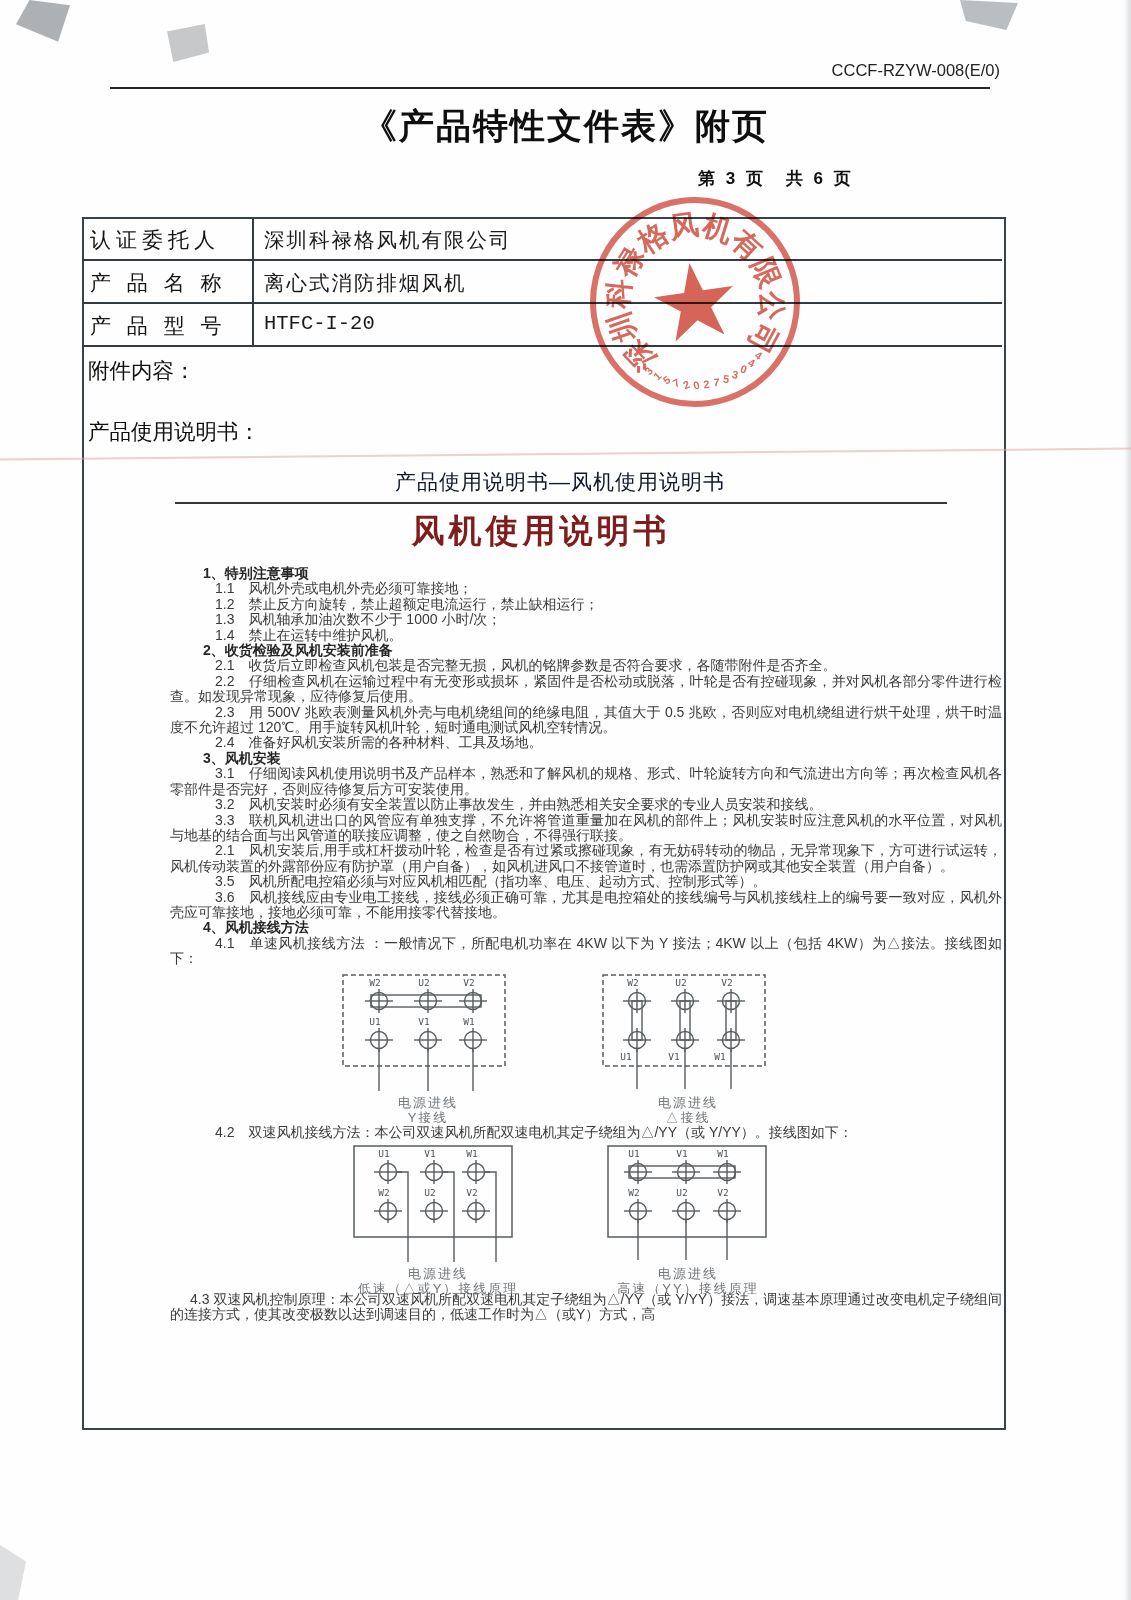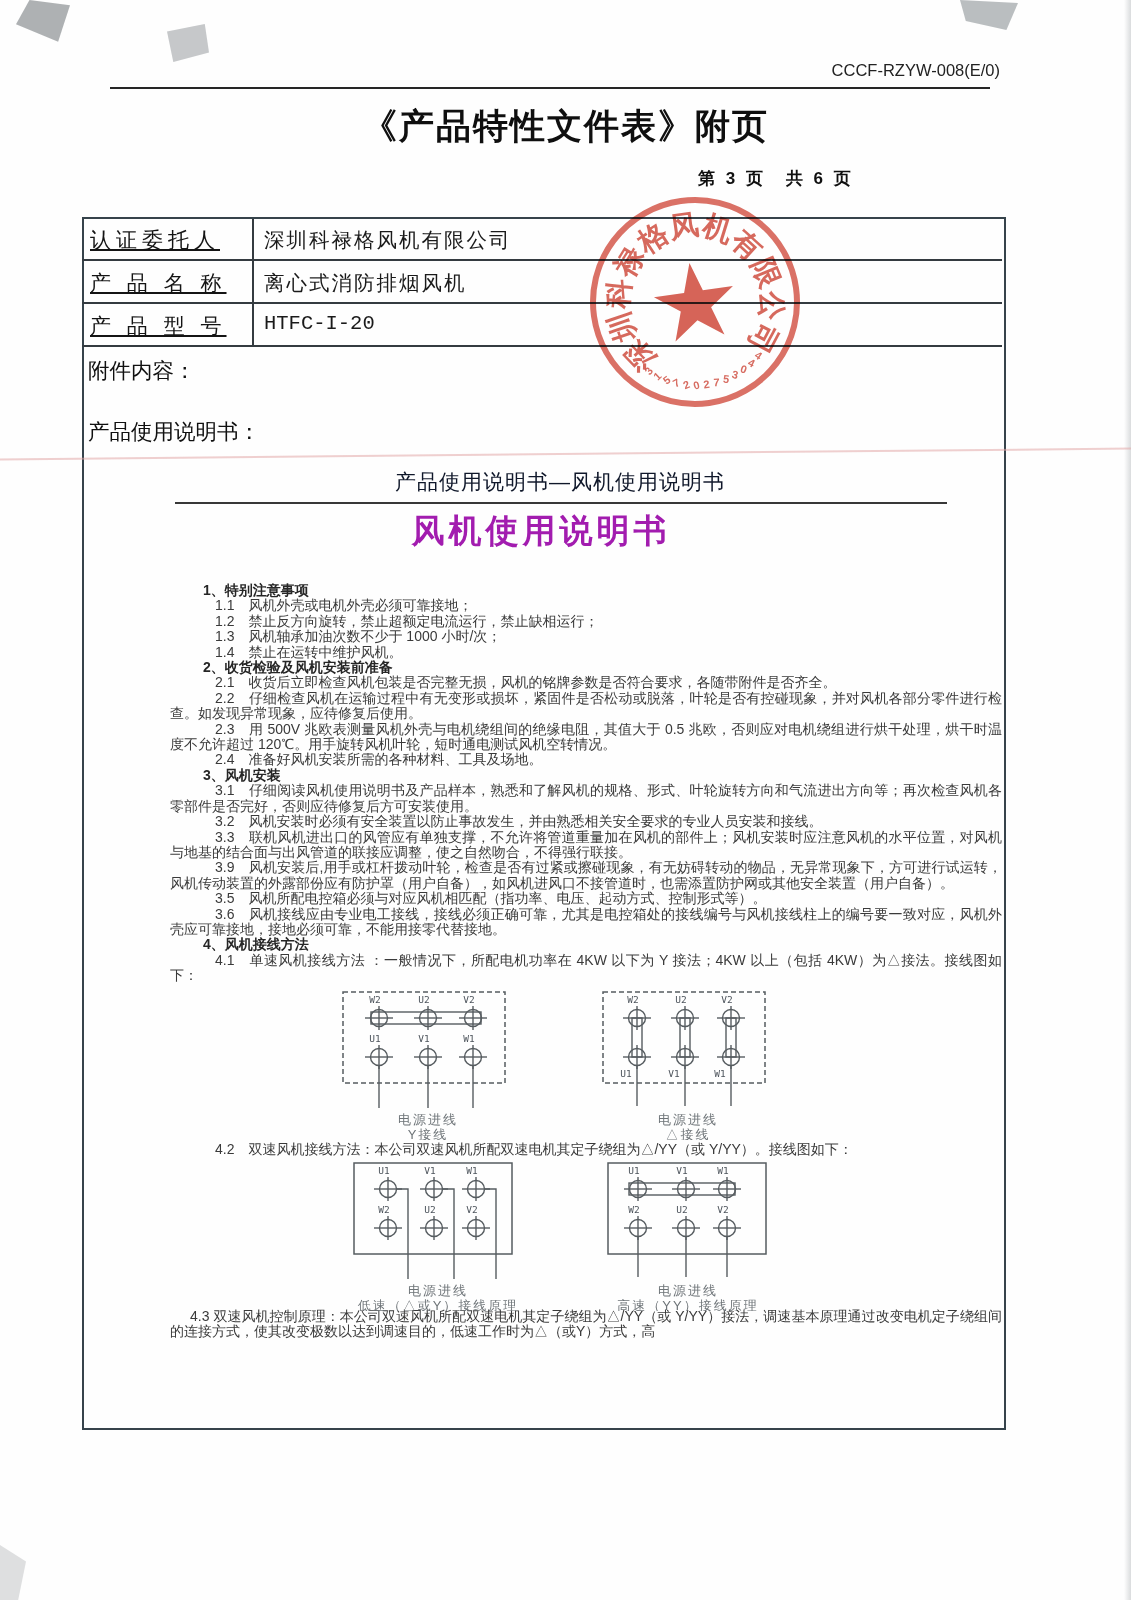"认证委托人" .cell-label { text-decoration: underline -> none }
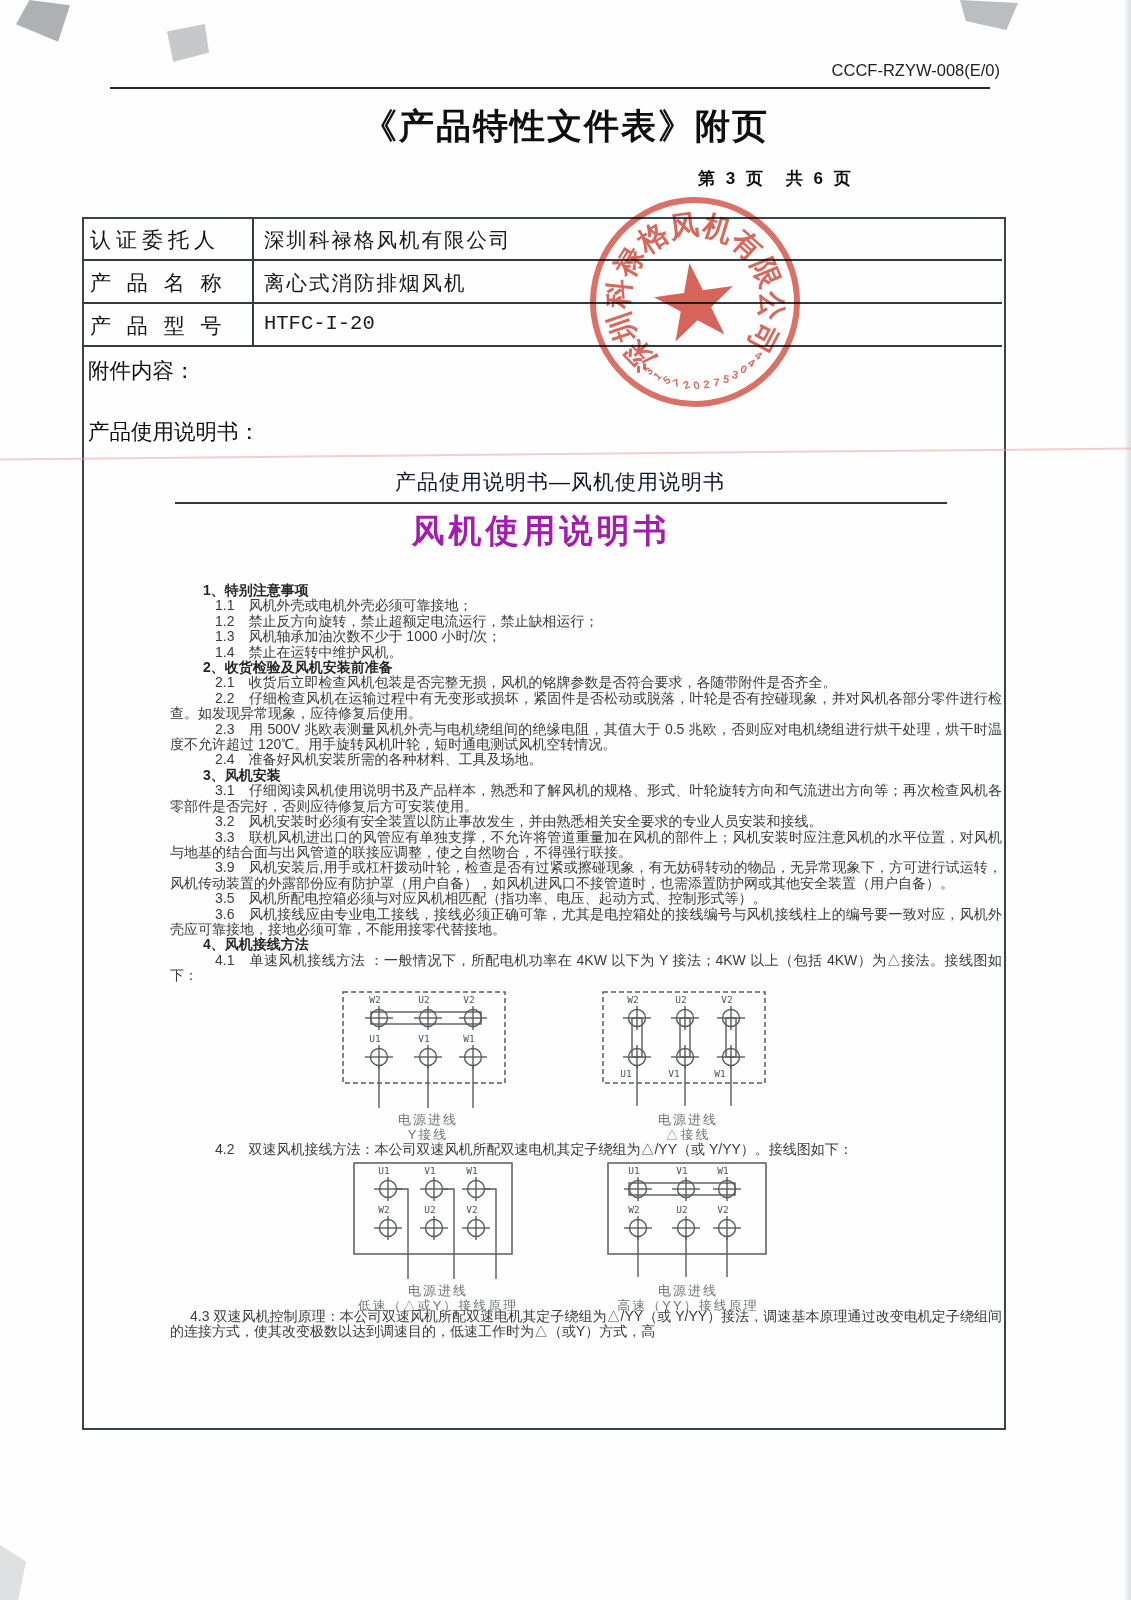"风机使用说明书" .manual-title { color: #a21caf -> #7f1d1d }
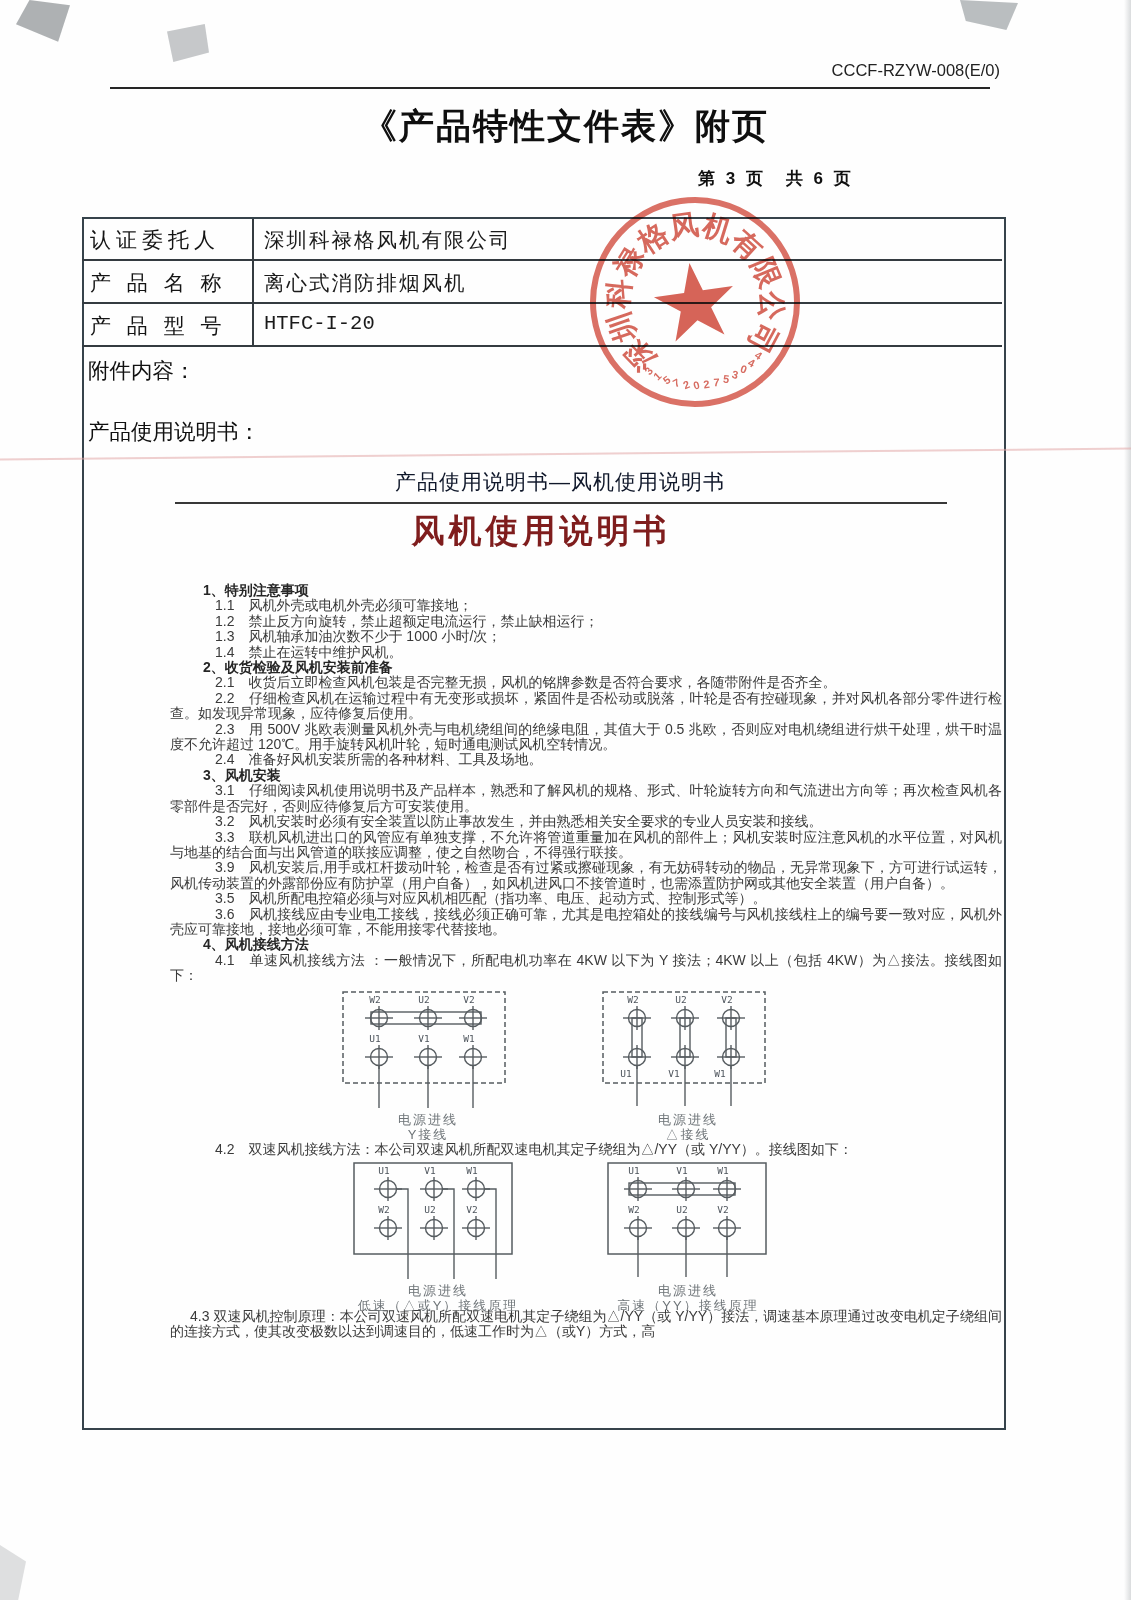"1、特别注意事项" .manual-body { margin-top: 17px -> none }
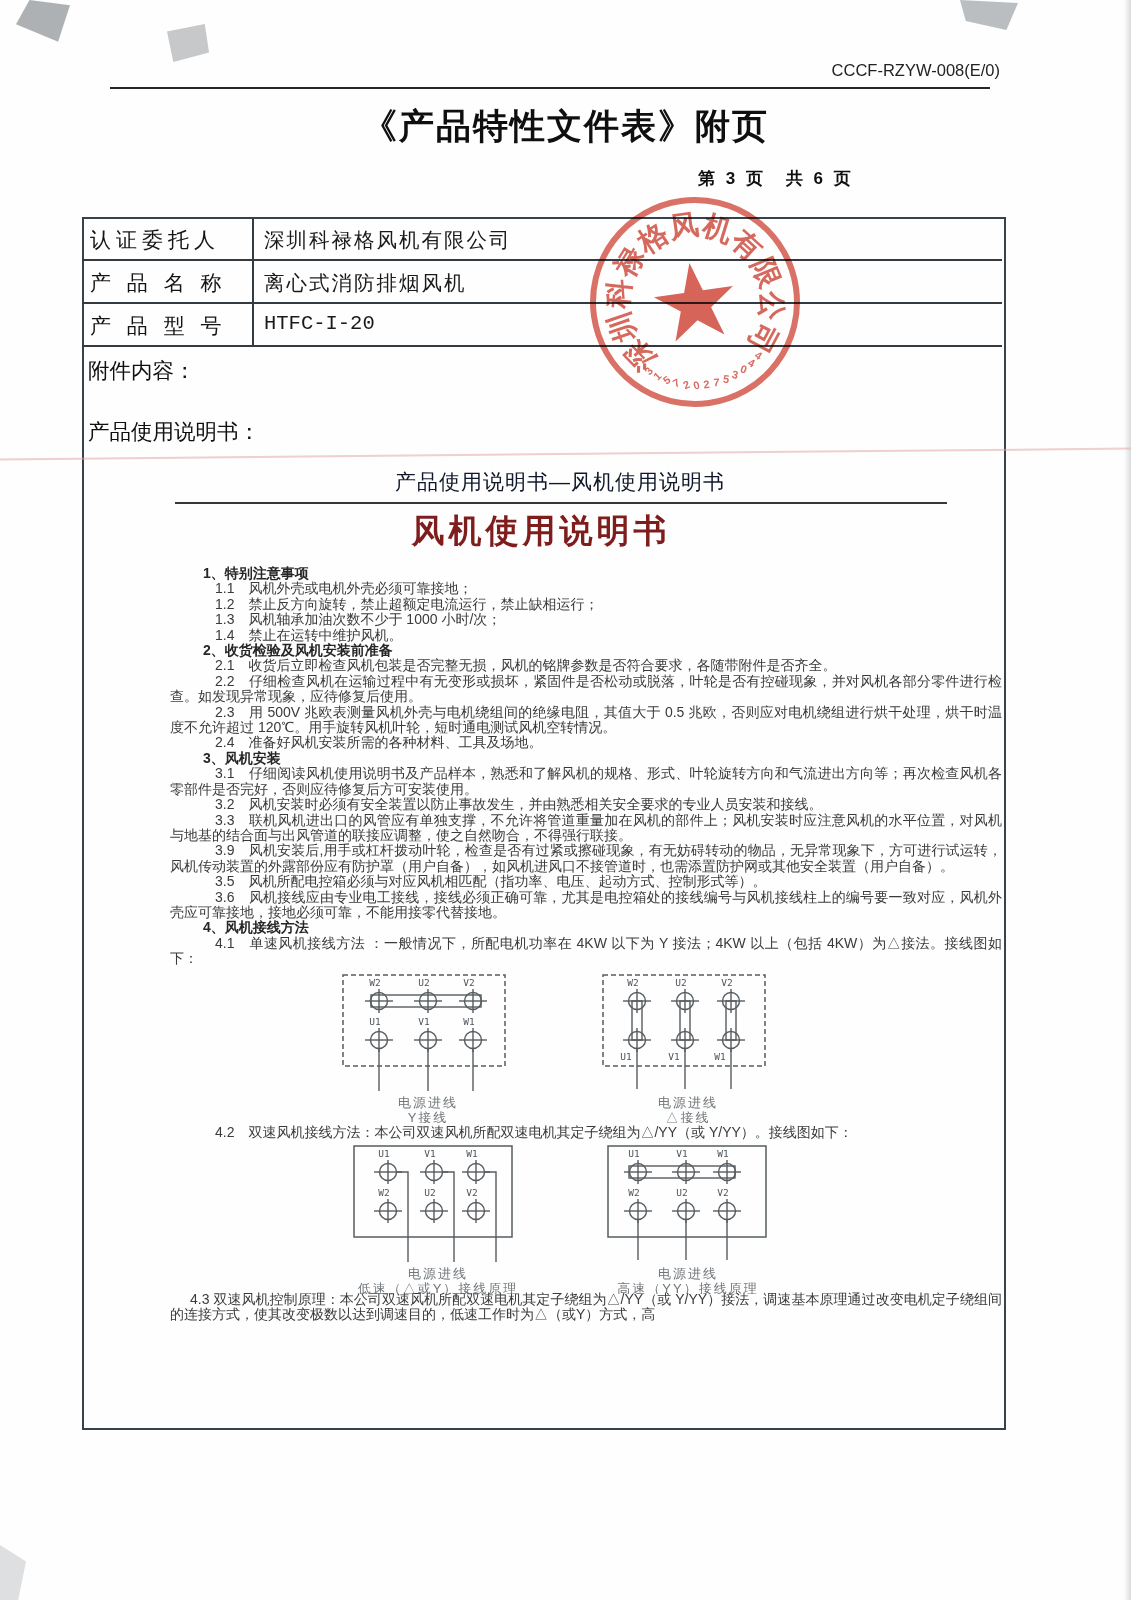"3.9" p.i { text: 3.9 -> 2.1 }
